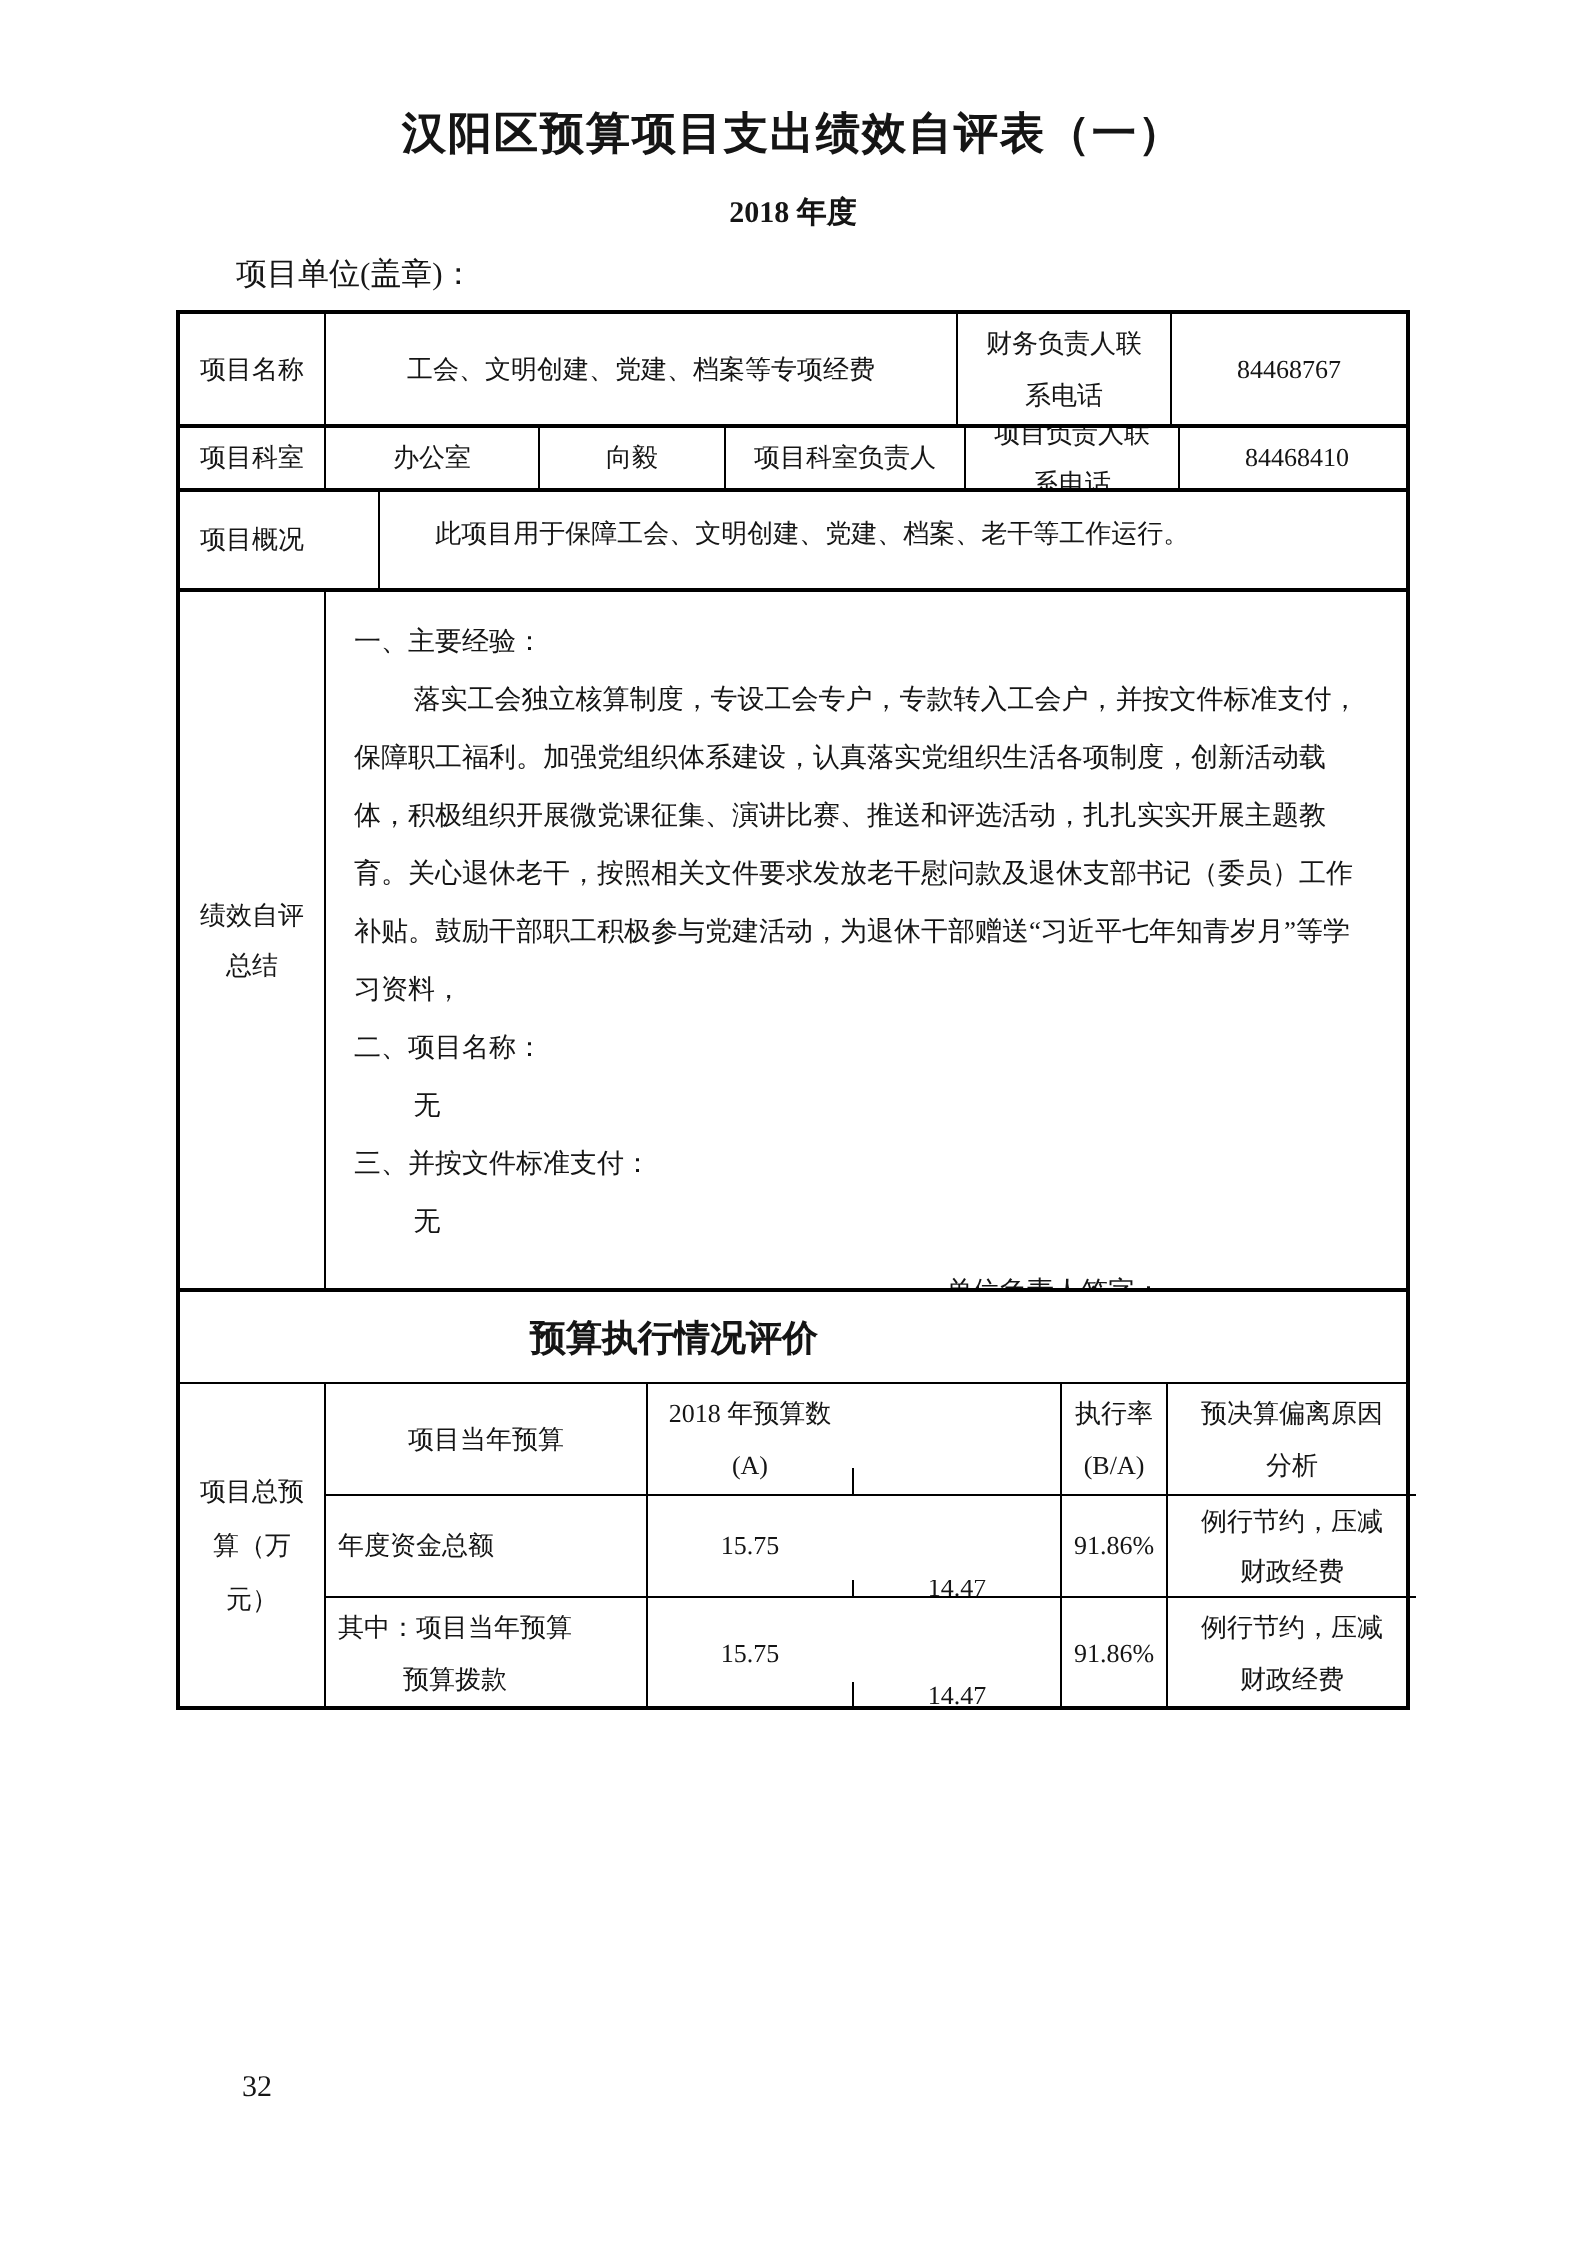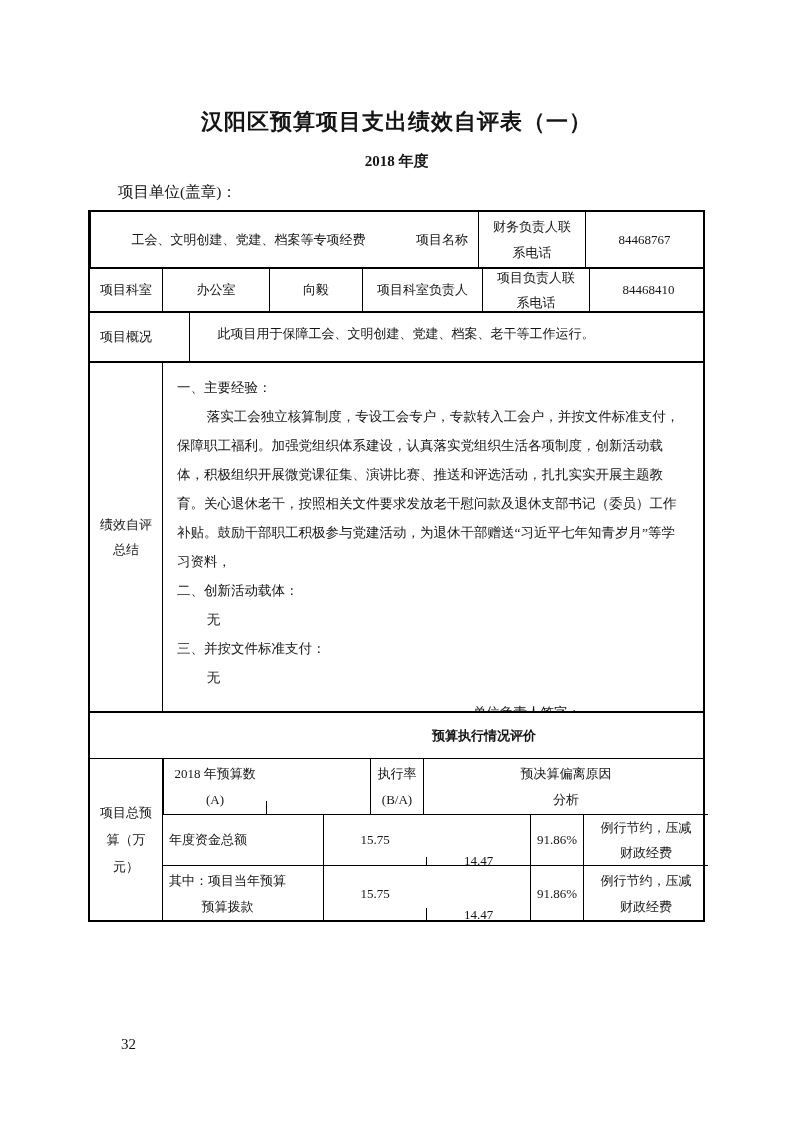"汉阳区预算项目支出绩效自评表（一）" .doc-title { margin-top: 19px -> none; padding-top: 88px -> 52px }
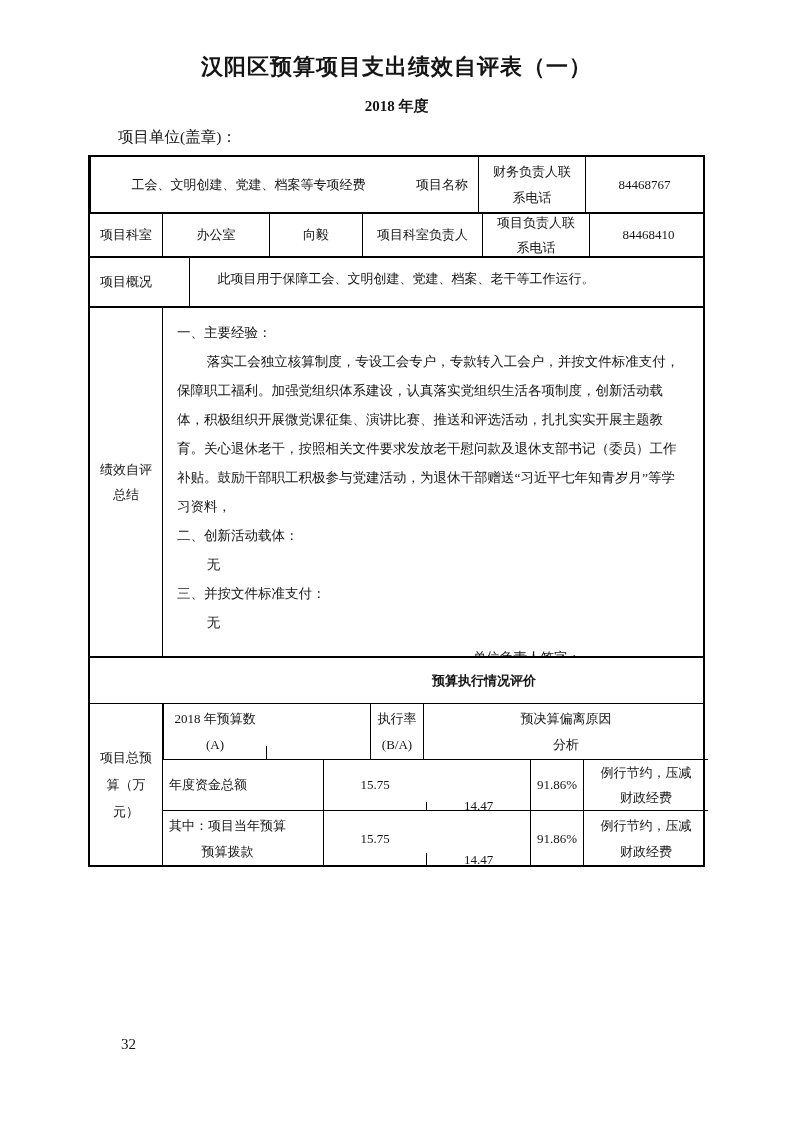"工会、文明创建、党建、档案等专项经费" div.c { order: before "项目名称" -> after "项目名称" }
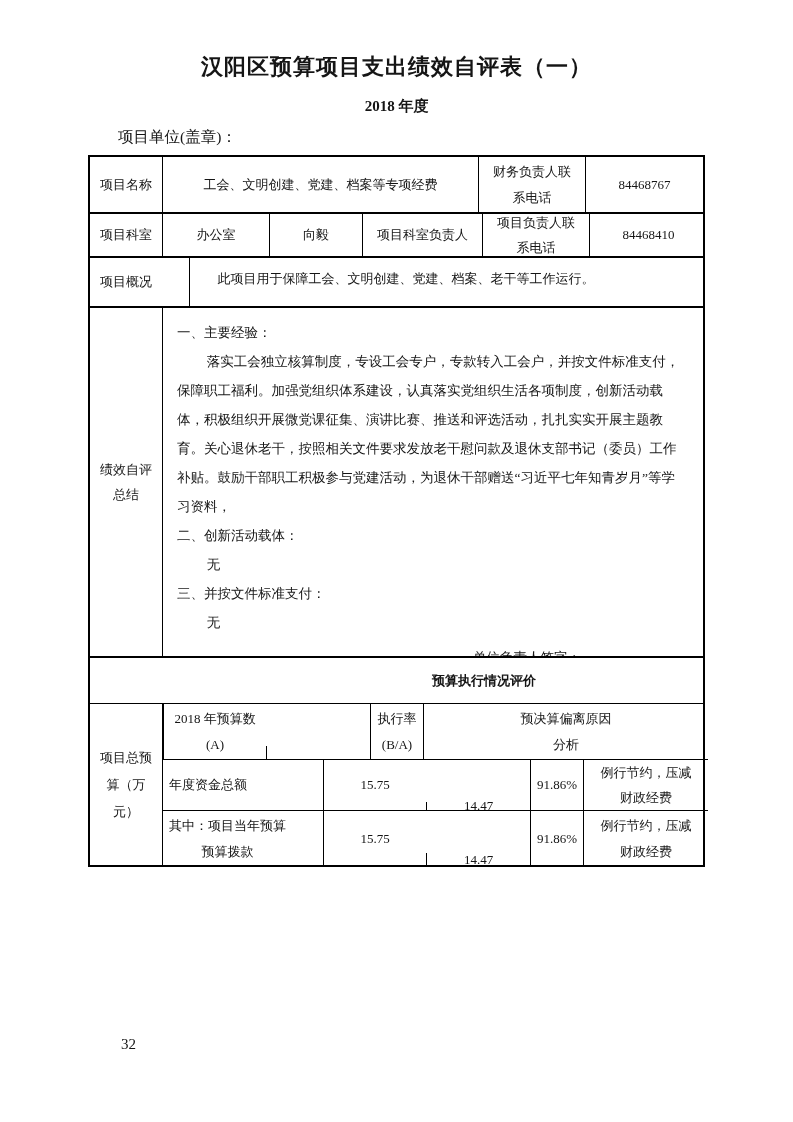"项目科室" .hB { height: 44px -> 32px }
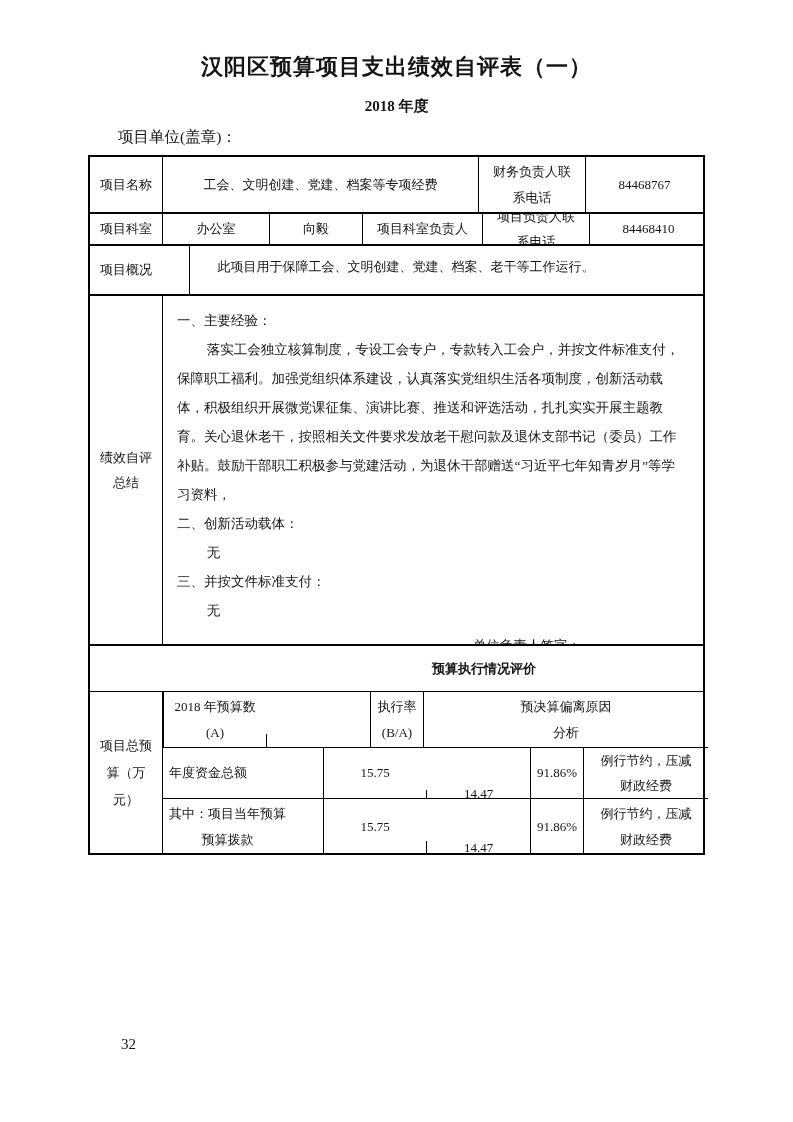"二、创新活动载体：" p { text: 创新活动载体 -> 项目名称 }
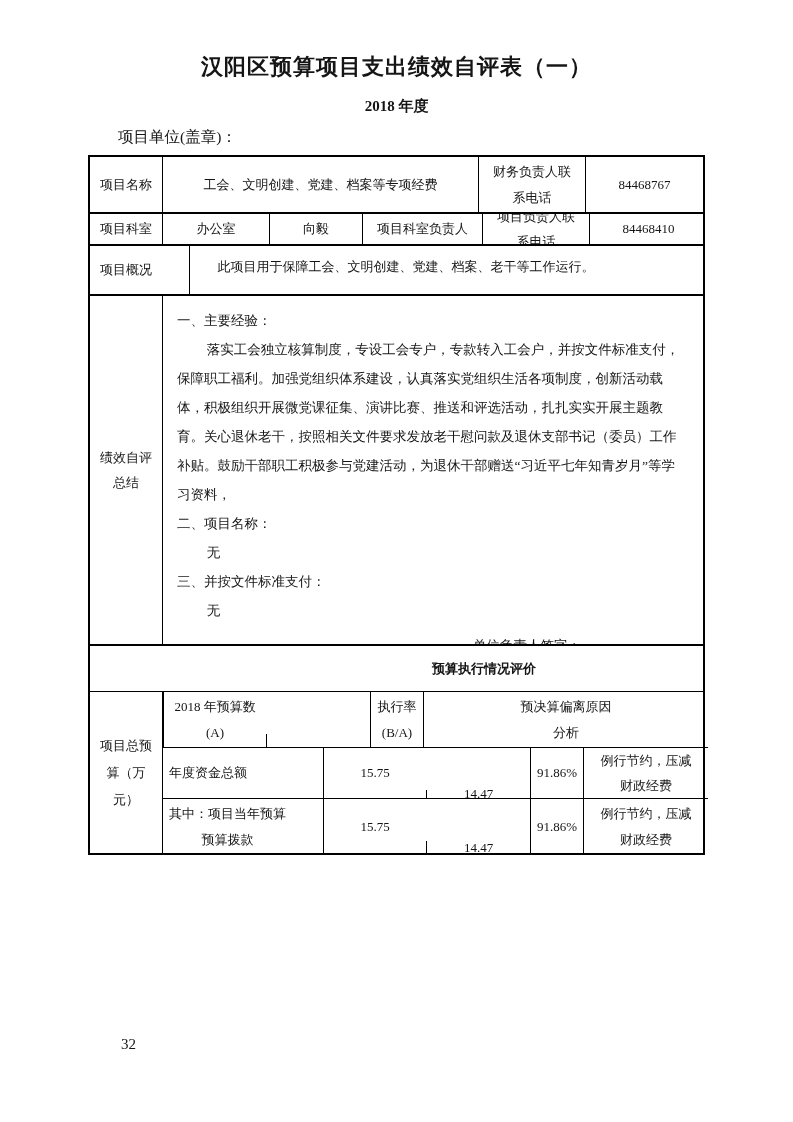"预算执行情况评价" .budget-title-text { font-size: 13px -> 18px; text-align: center -> left }
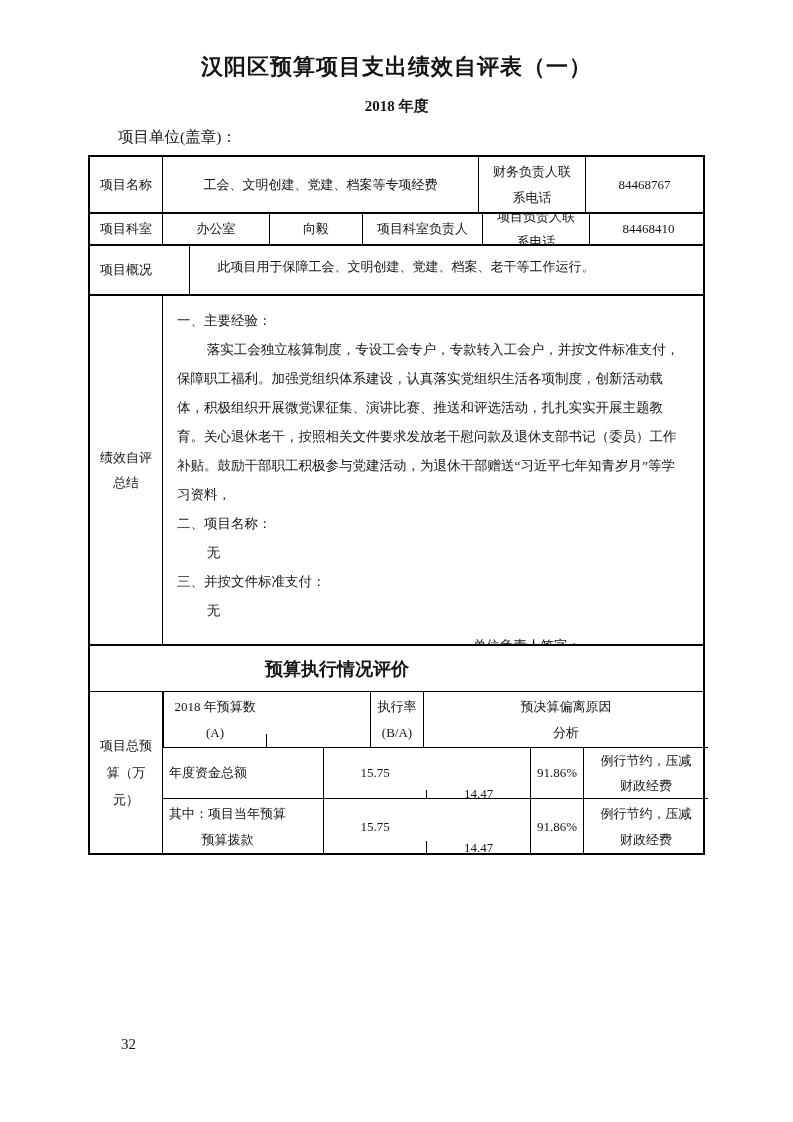"项目当年预算" div.c { html: none -> <div>项目当年预算</div> }
